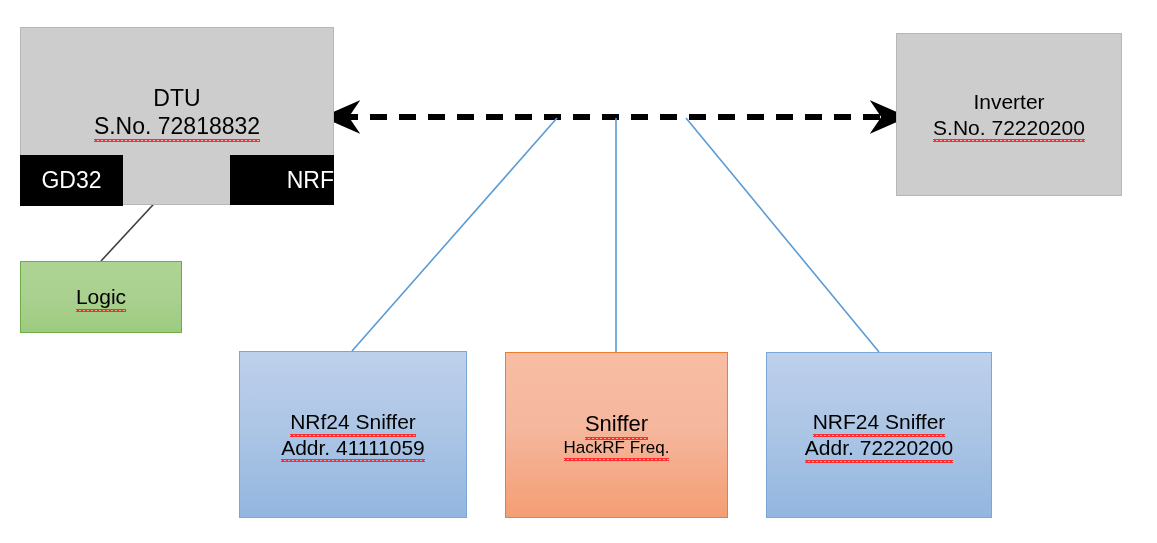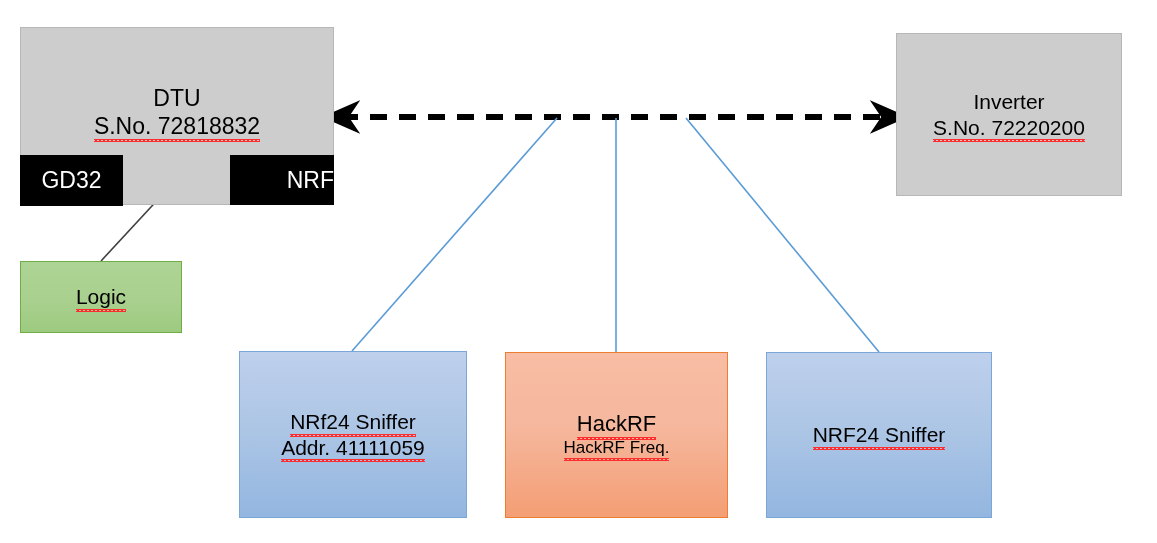"HackRF" span.sq { text: HackRF -> Sniffer }
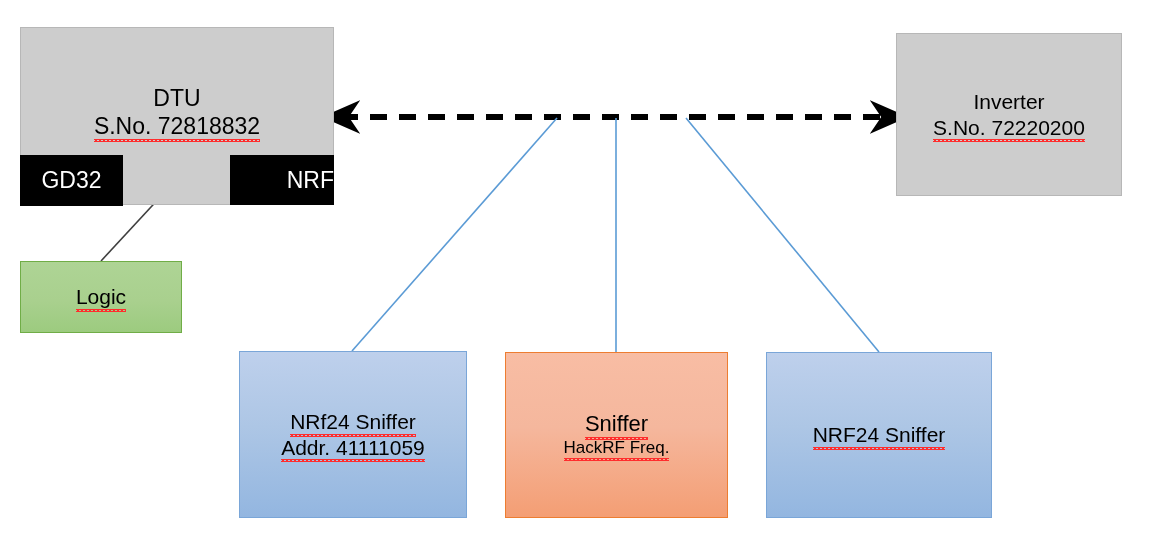"Addr. 72220200" div.ln { html: none -> <div><span>Addr. 72220200</span></div> }
